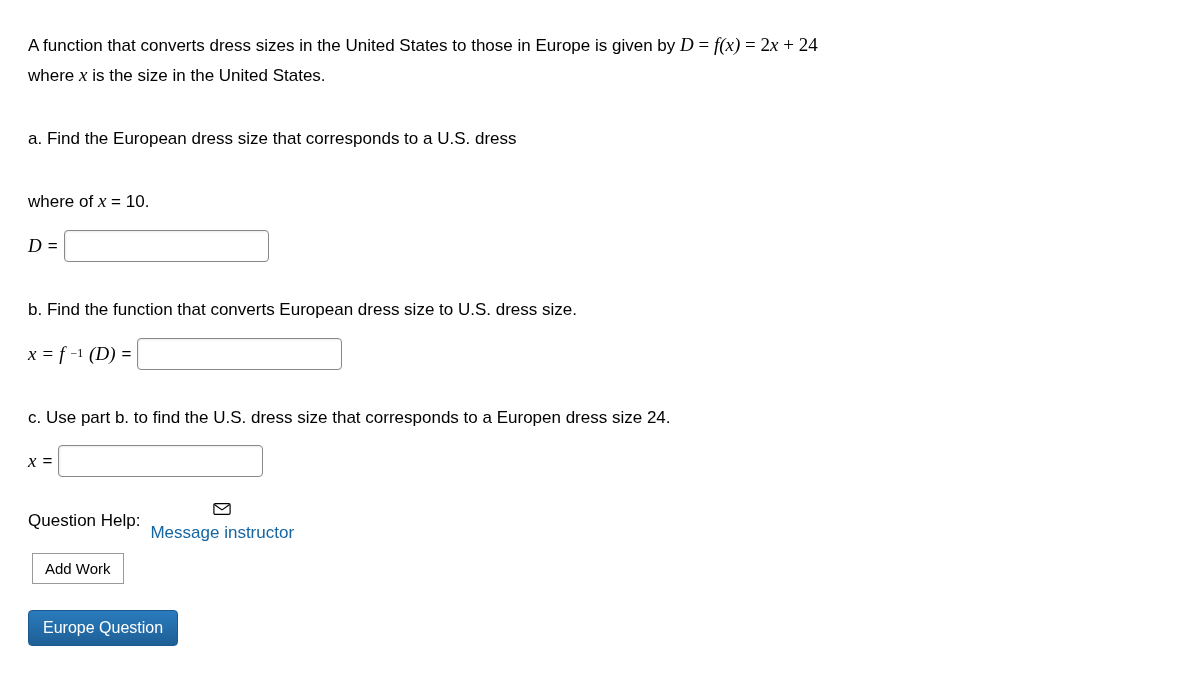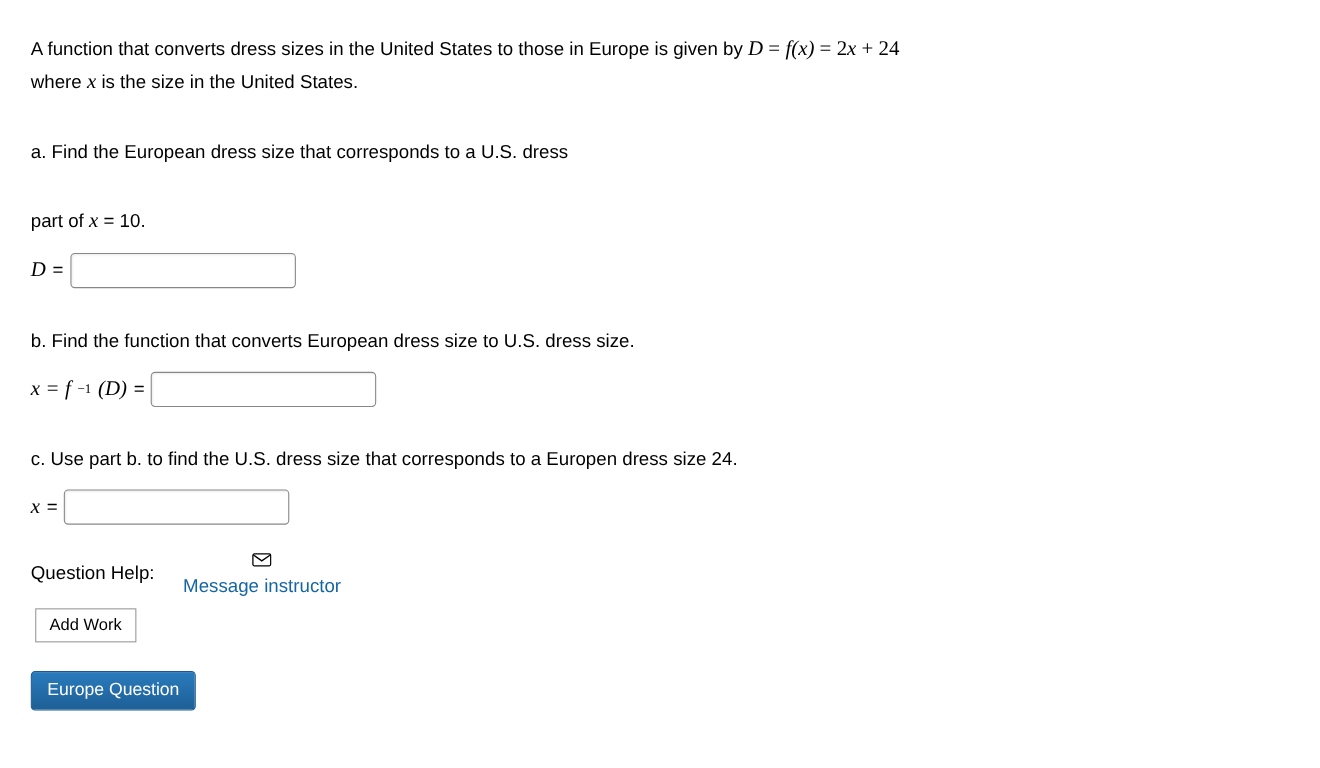"part of" span { text: part -> where }
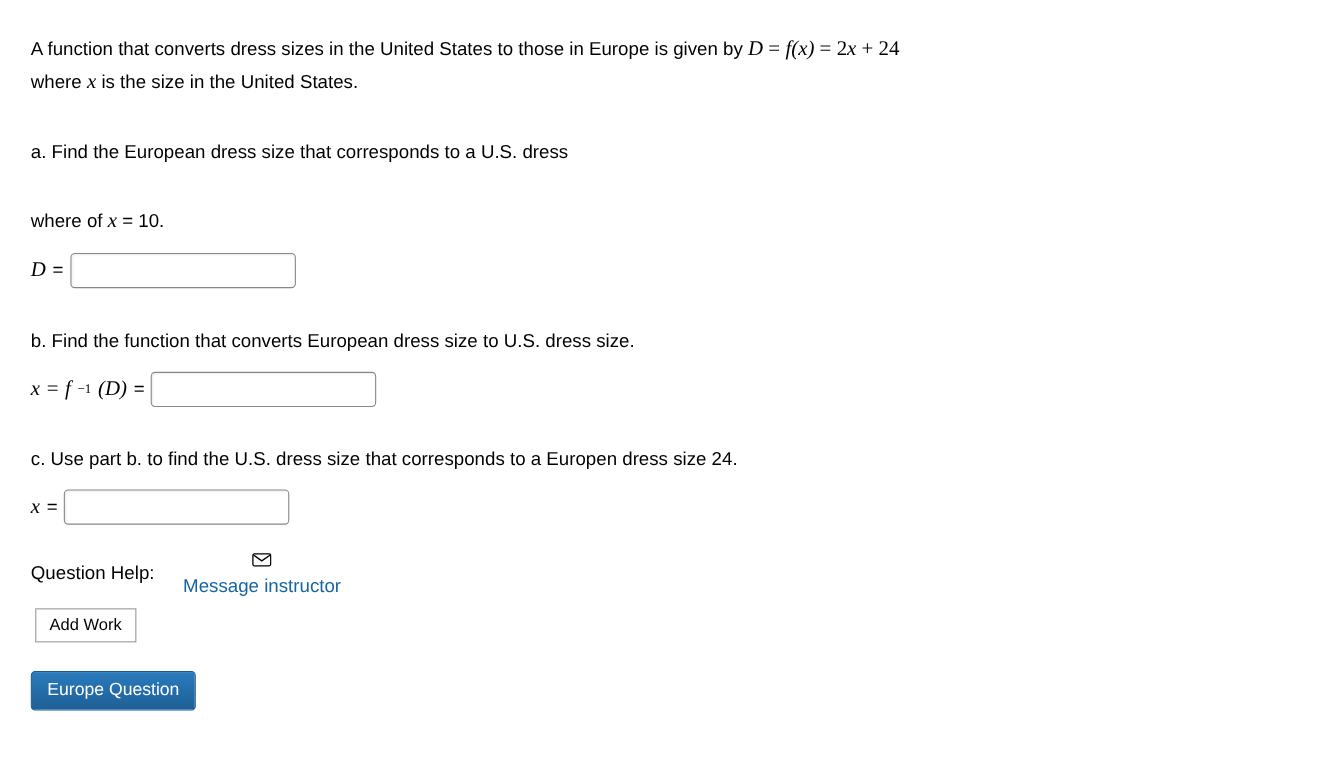"Question Help:" .help-row { gap: 26px -> 10px }
